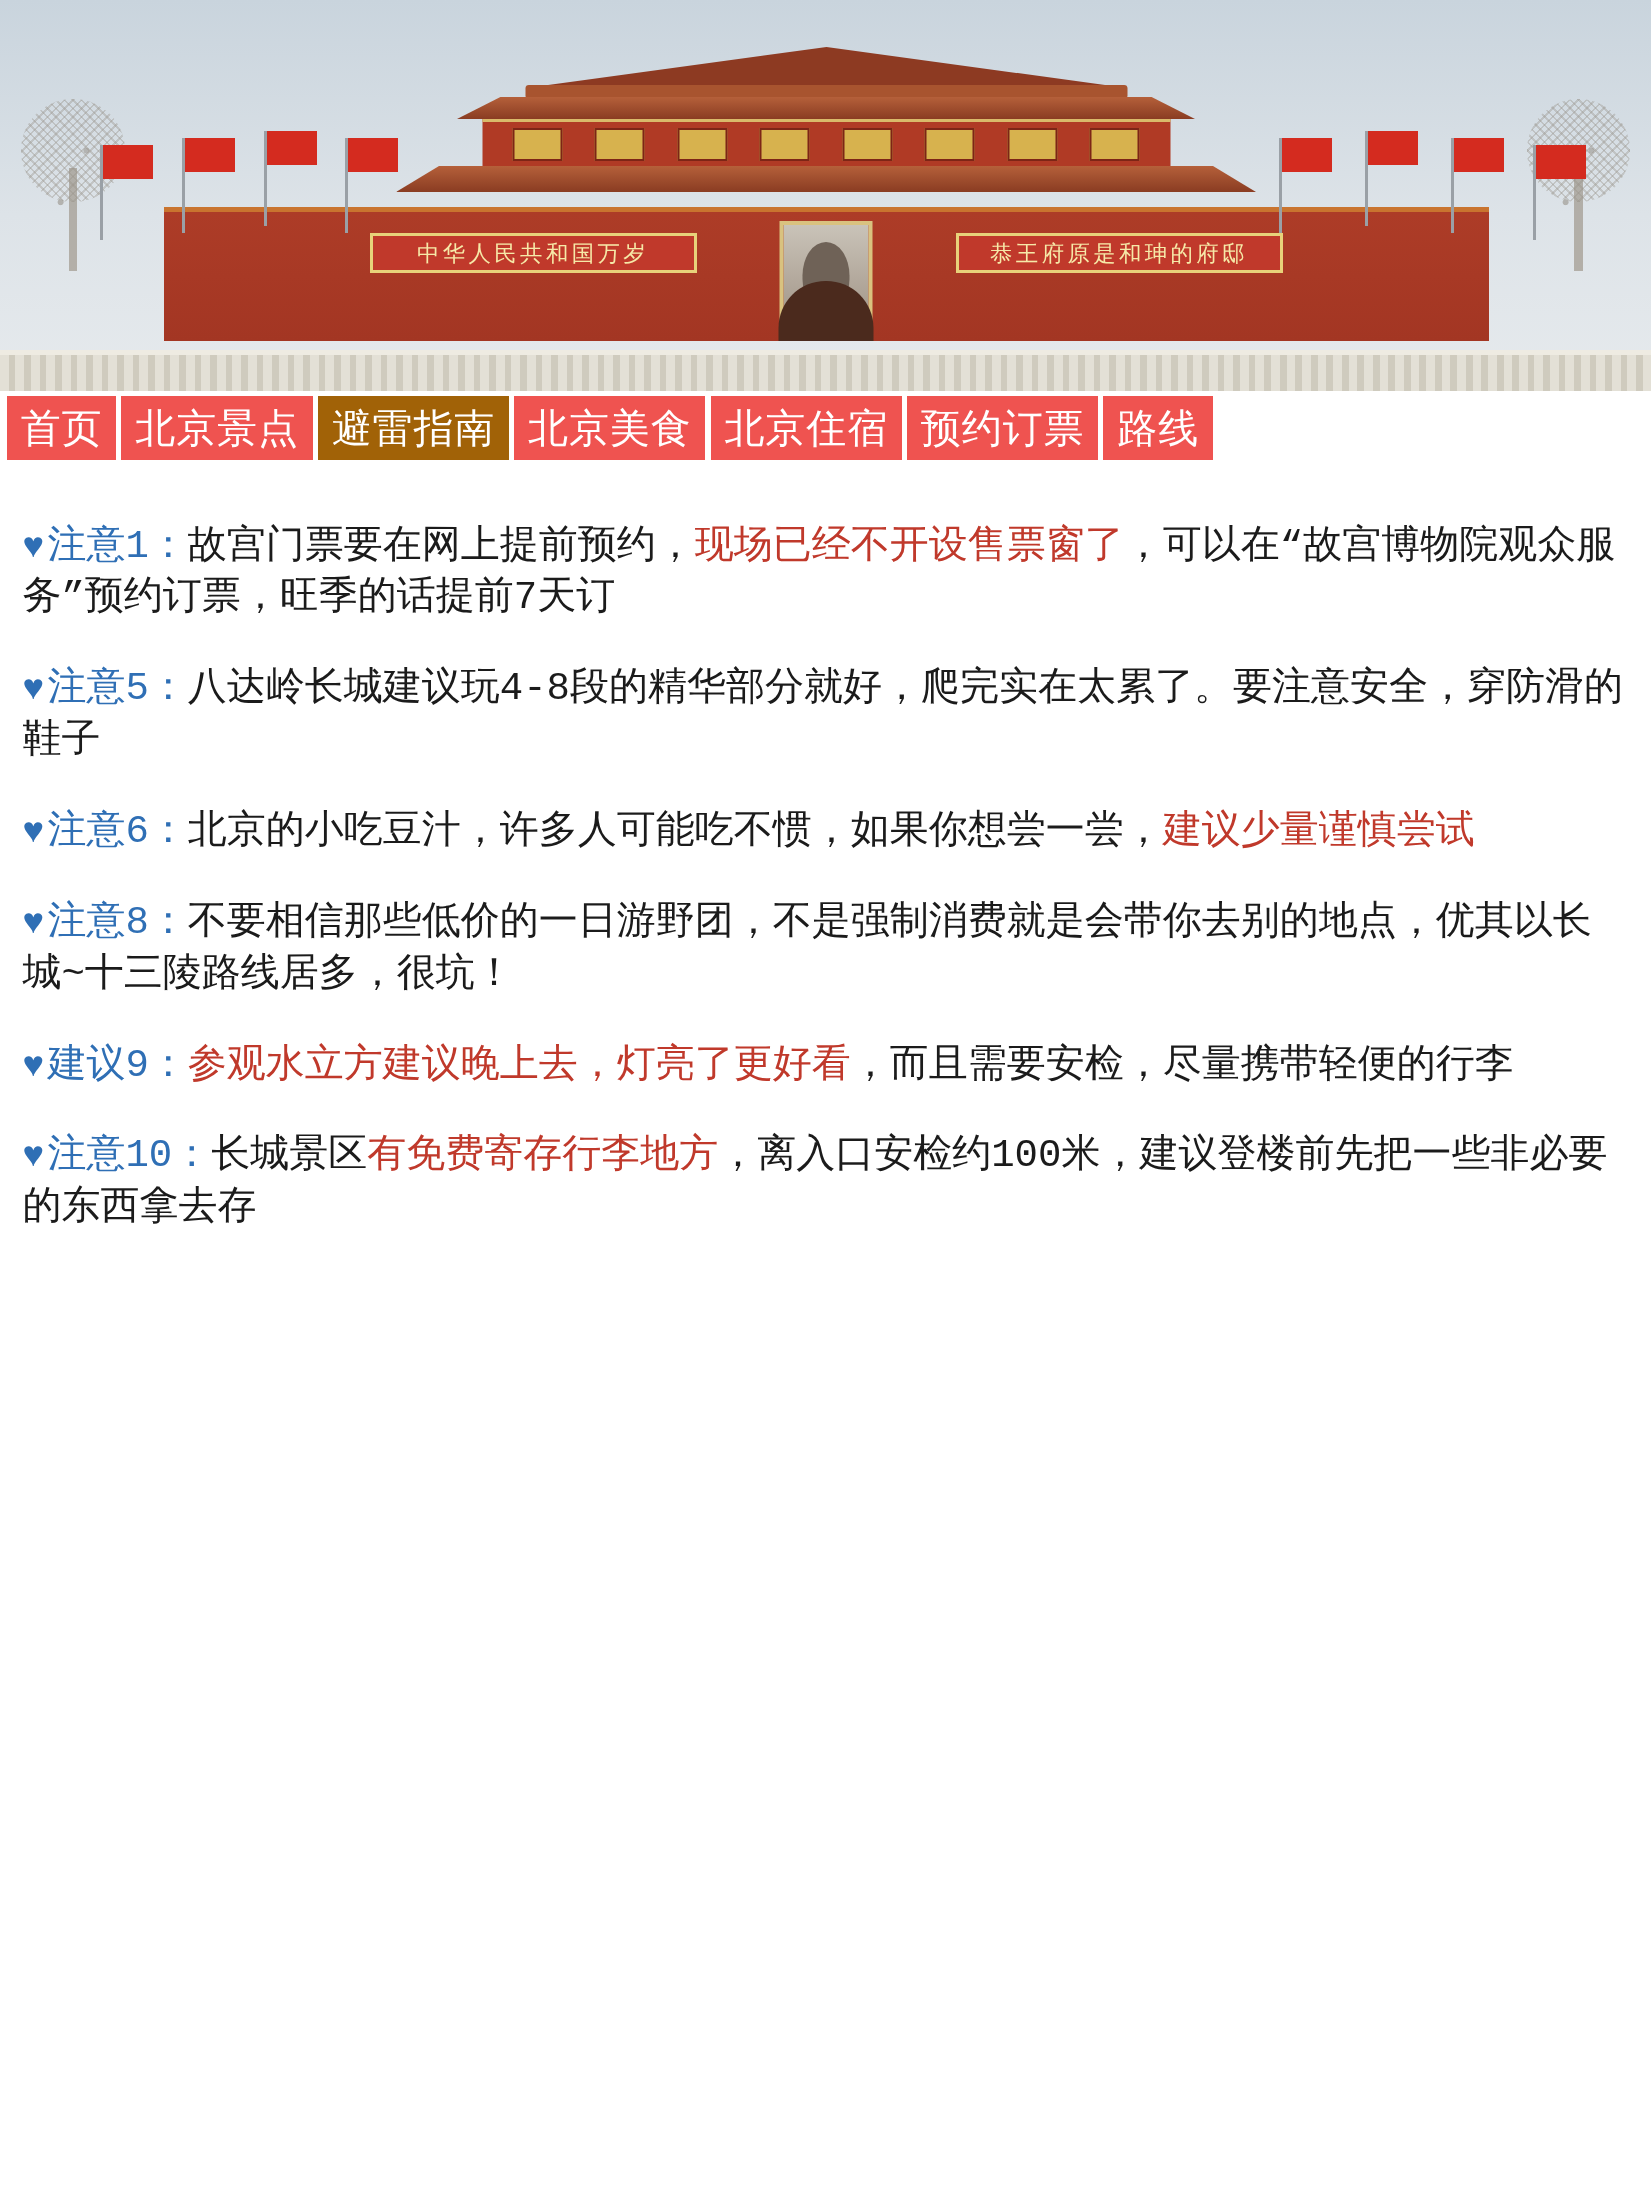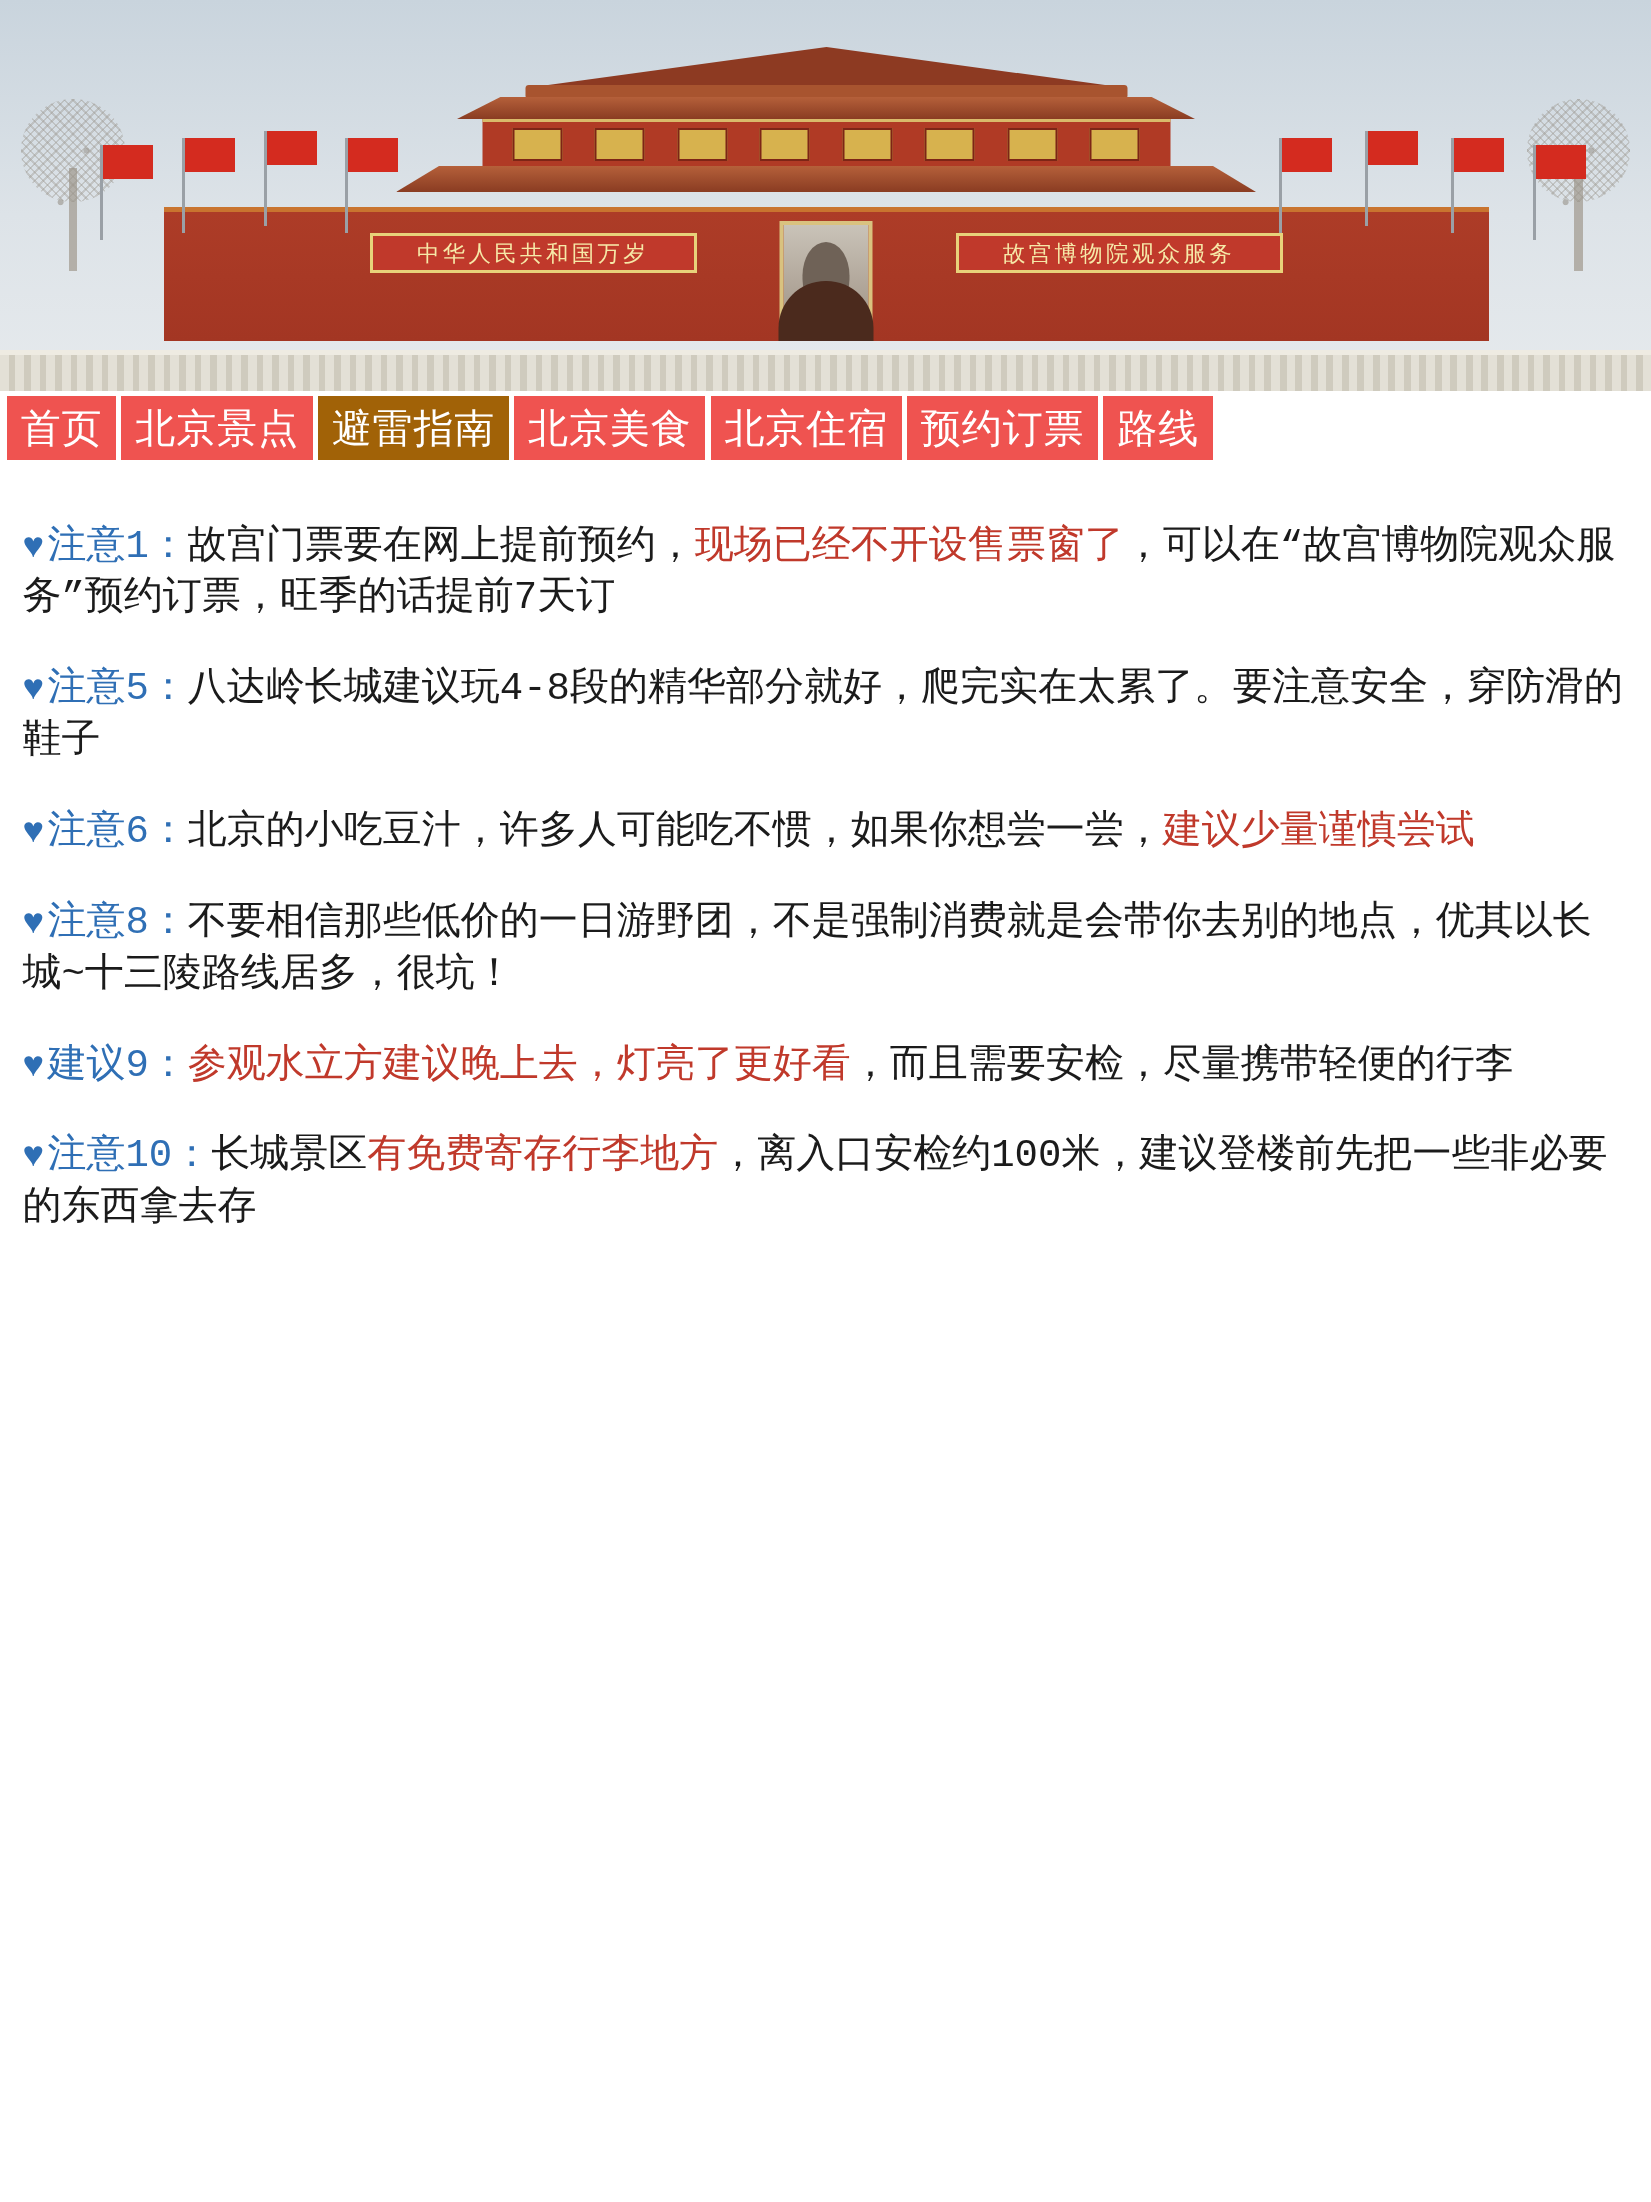"故宫博物院观众服务" div.slogan { text: 故宫博物院观众服务 -> 恭王府原是和珅的府邸 }
